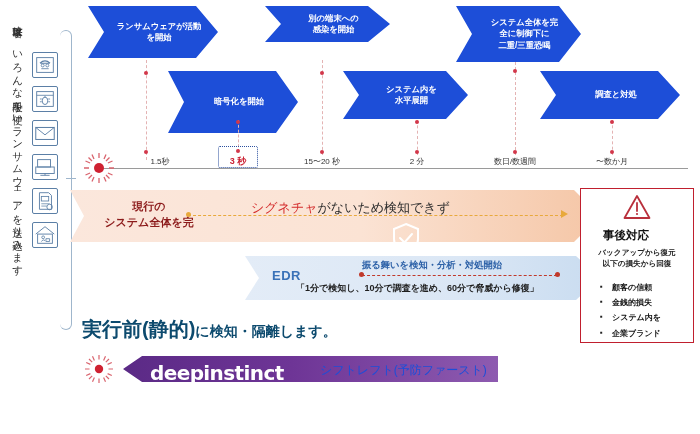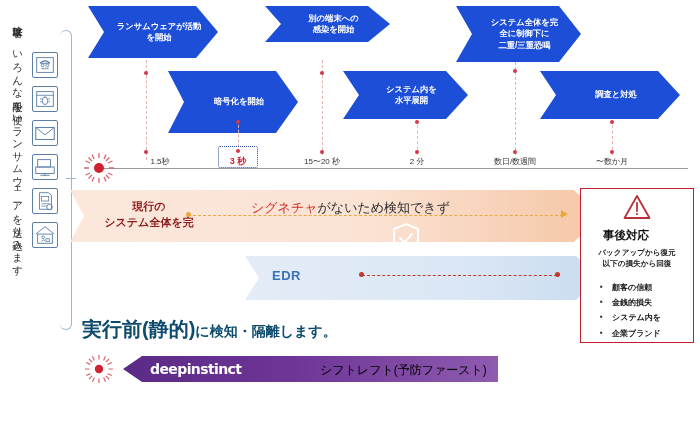"振る舞いを検知・分析・対処開始" div.edr-note { html: none -> <div>振る舞いを検知・分析・対処開始</div> }
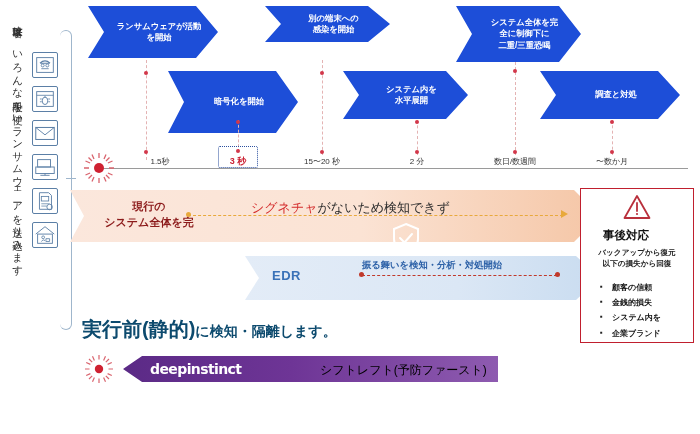"「1分で検知し、10分で調査を進め、60分で脅威から修復」" div.edr-quote { html: none -> <div>「1分で検知し、10分で調査を進め、60分で脅威から修復」</div> }
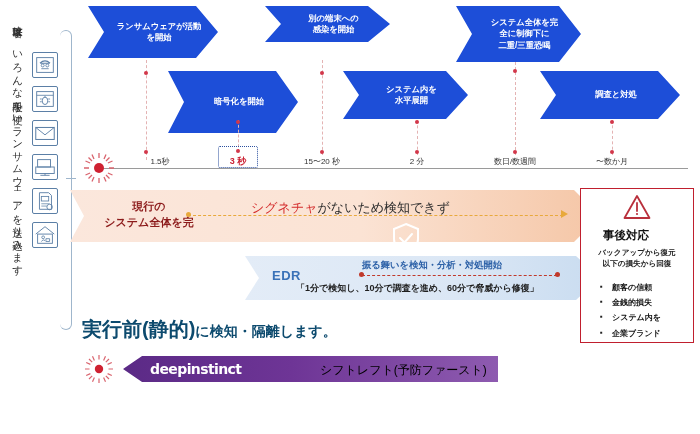"deepinstinct" .di-logo { font-size: 14px -> 20px }
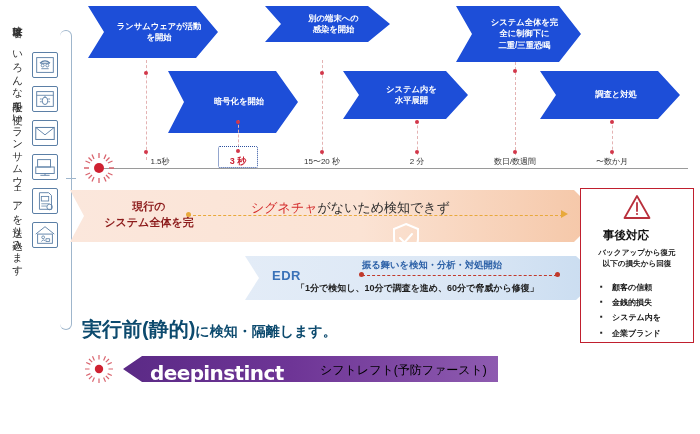"シフトレフト(予防ファースト)" .shift-left { color: #000000 -> #1d4ed8 }
